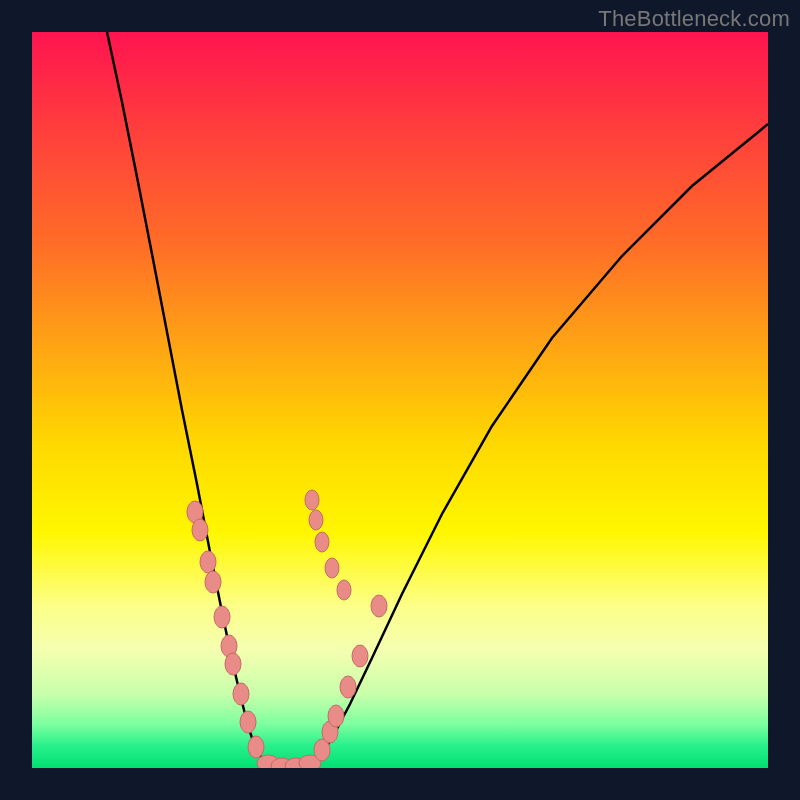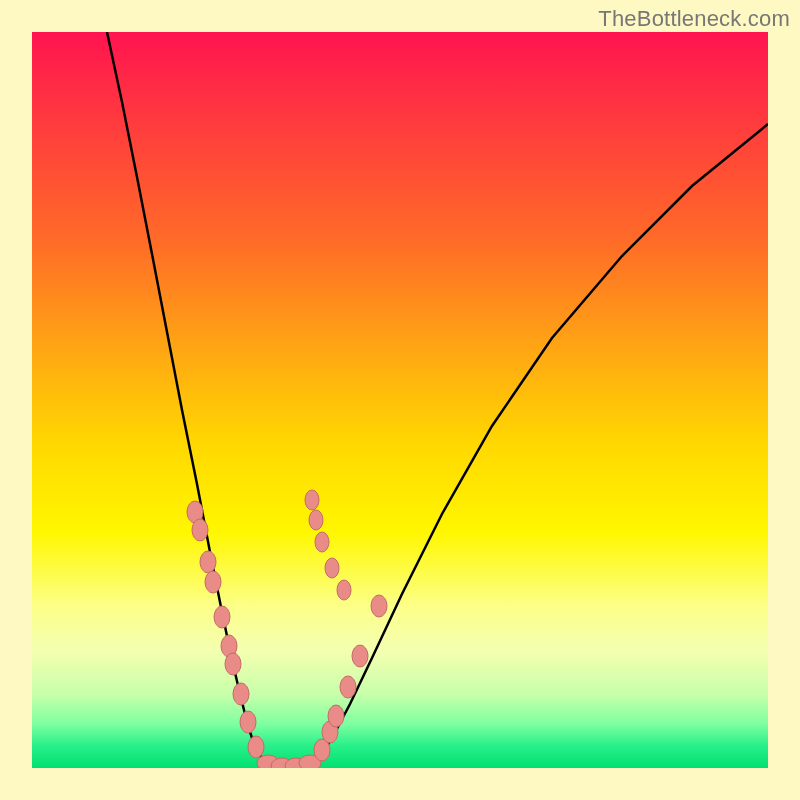"TheBottleneck.com" .frame { background: #fef9c3 -> #0f172a }
